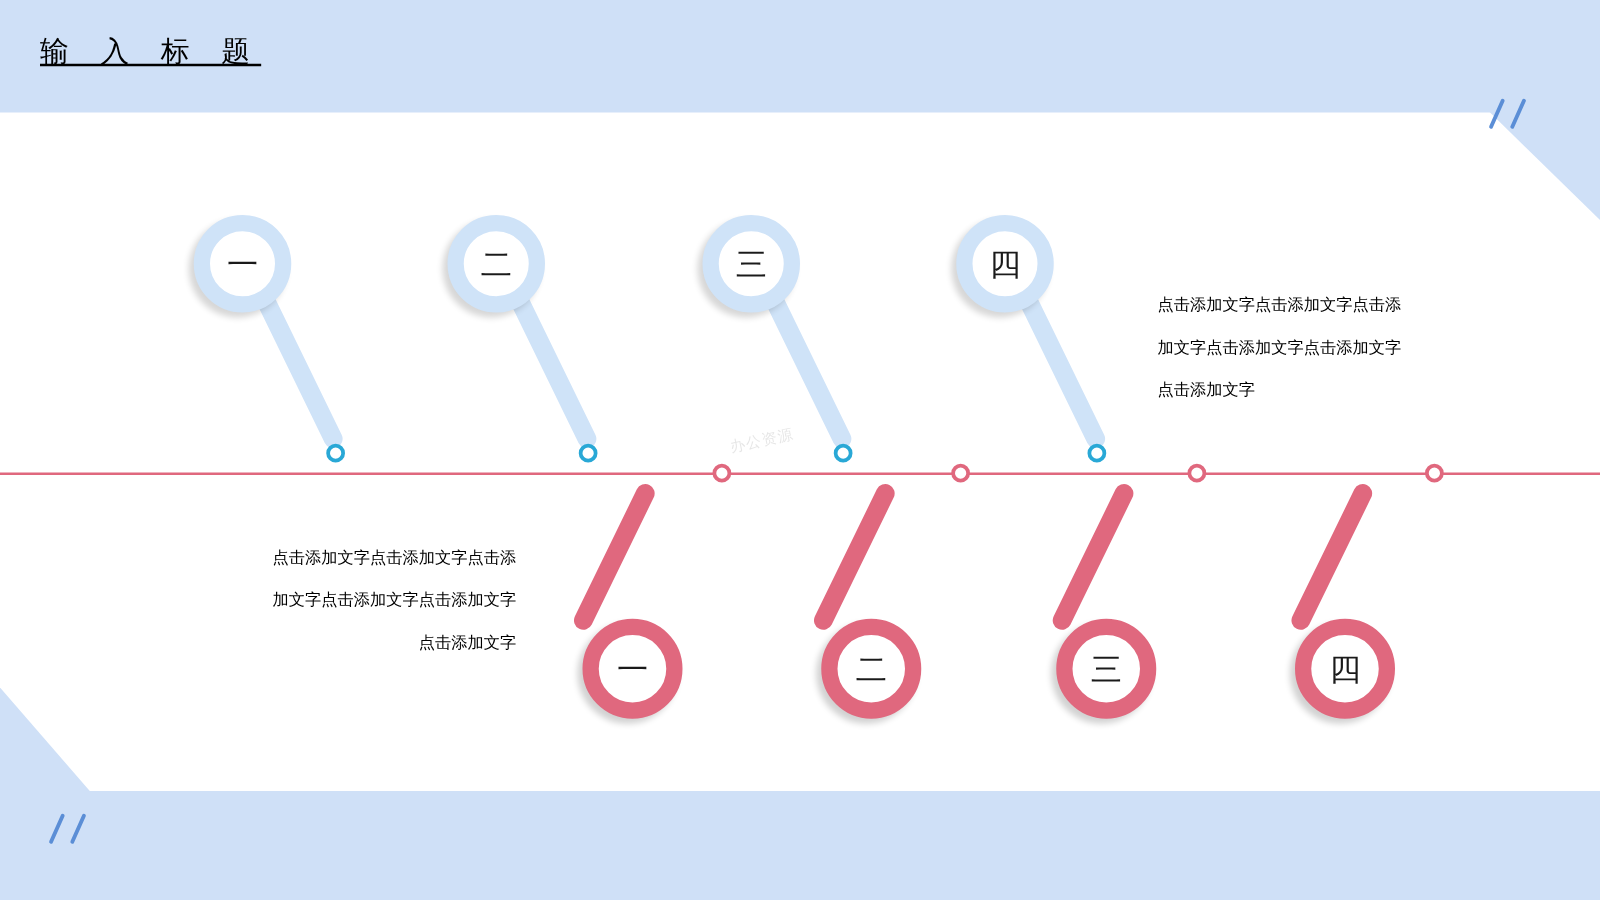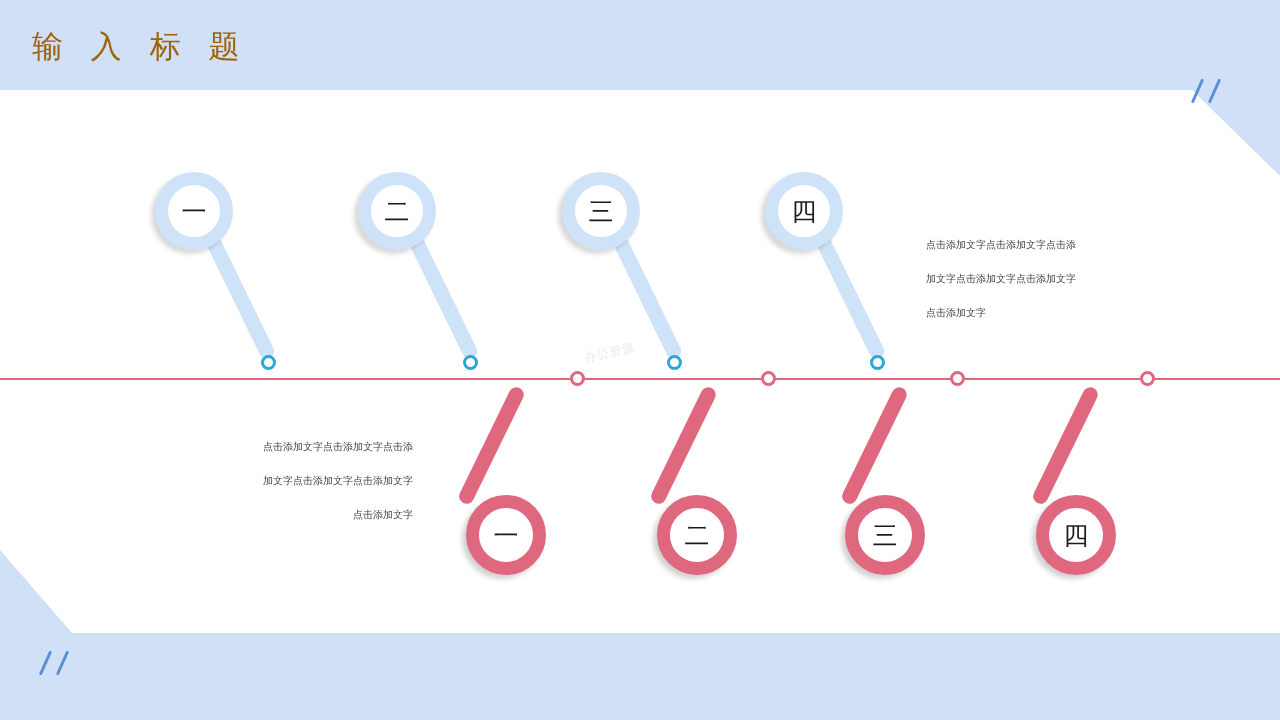"输 入 标 题" .slide-title { color: #a16207 -> #000000; font-size: 31px -> 23px; text-decoration: none -> underline }
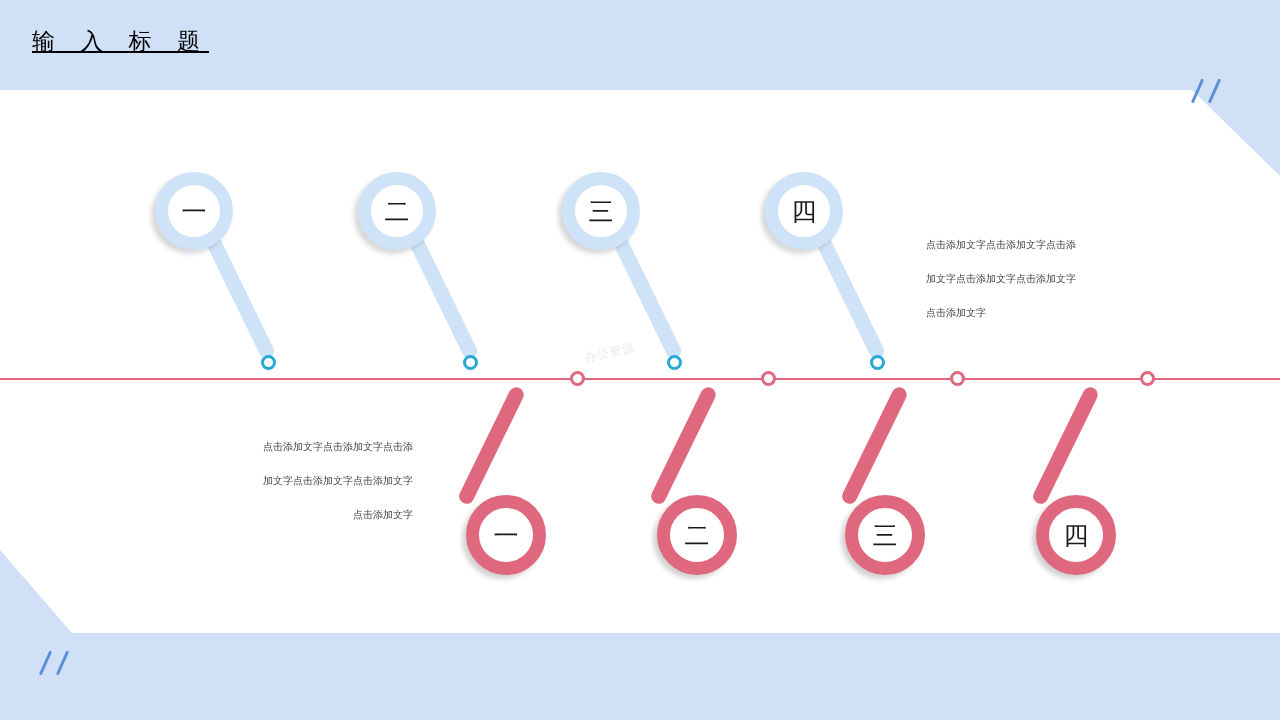"点击添加文字点击添加文字点击添" .txt { color: #404040 -> #000000; font-size: 10px -> 13px }
